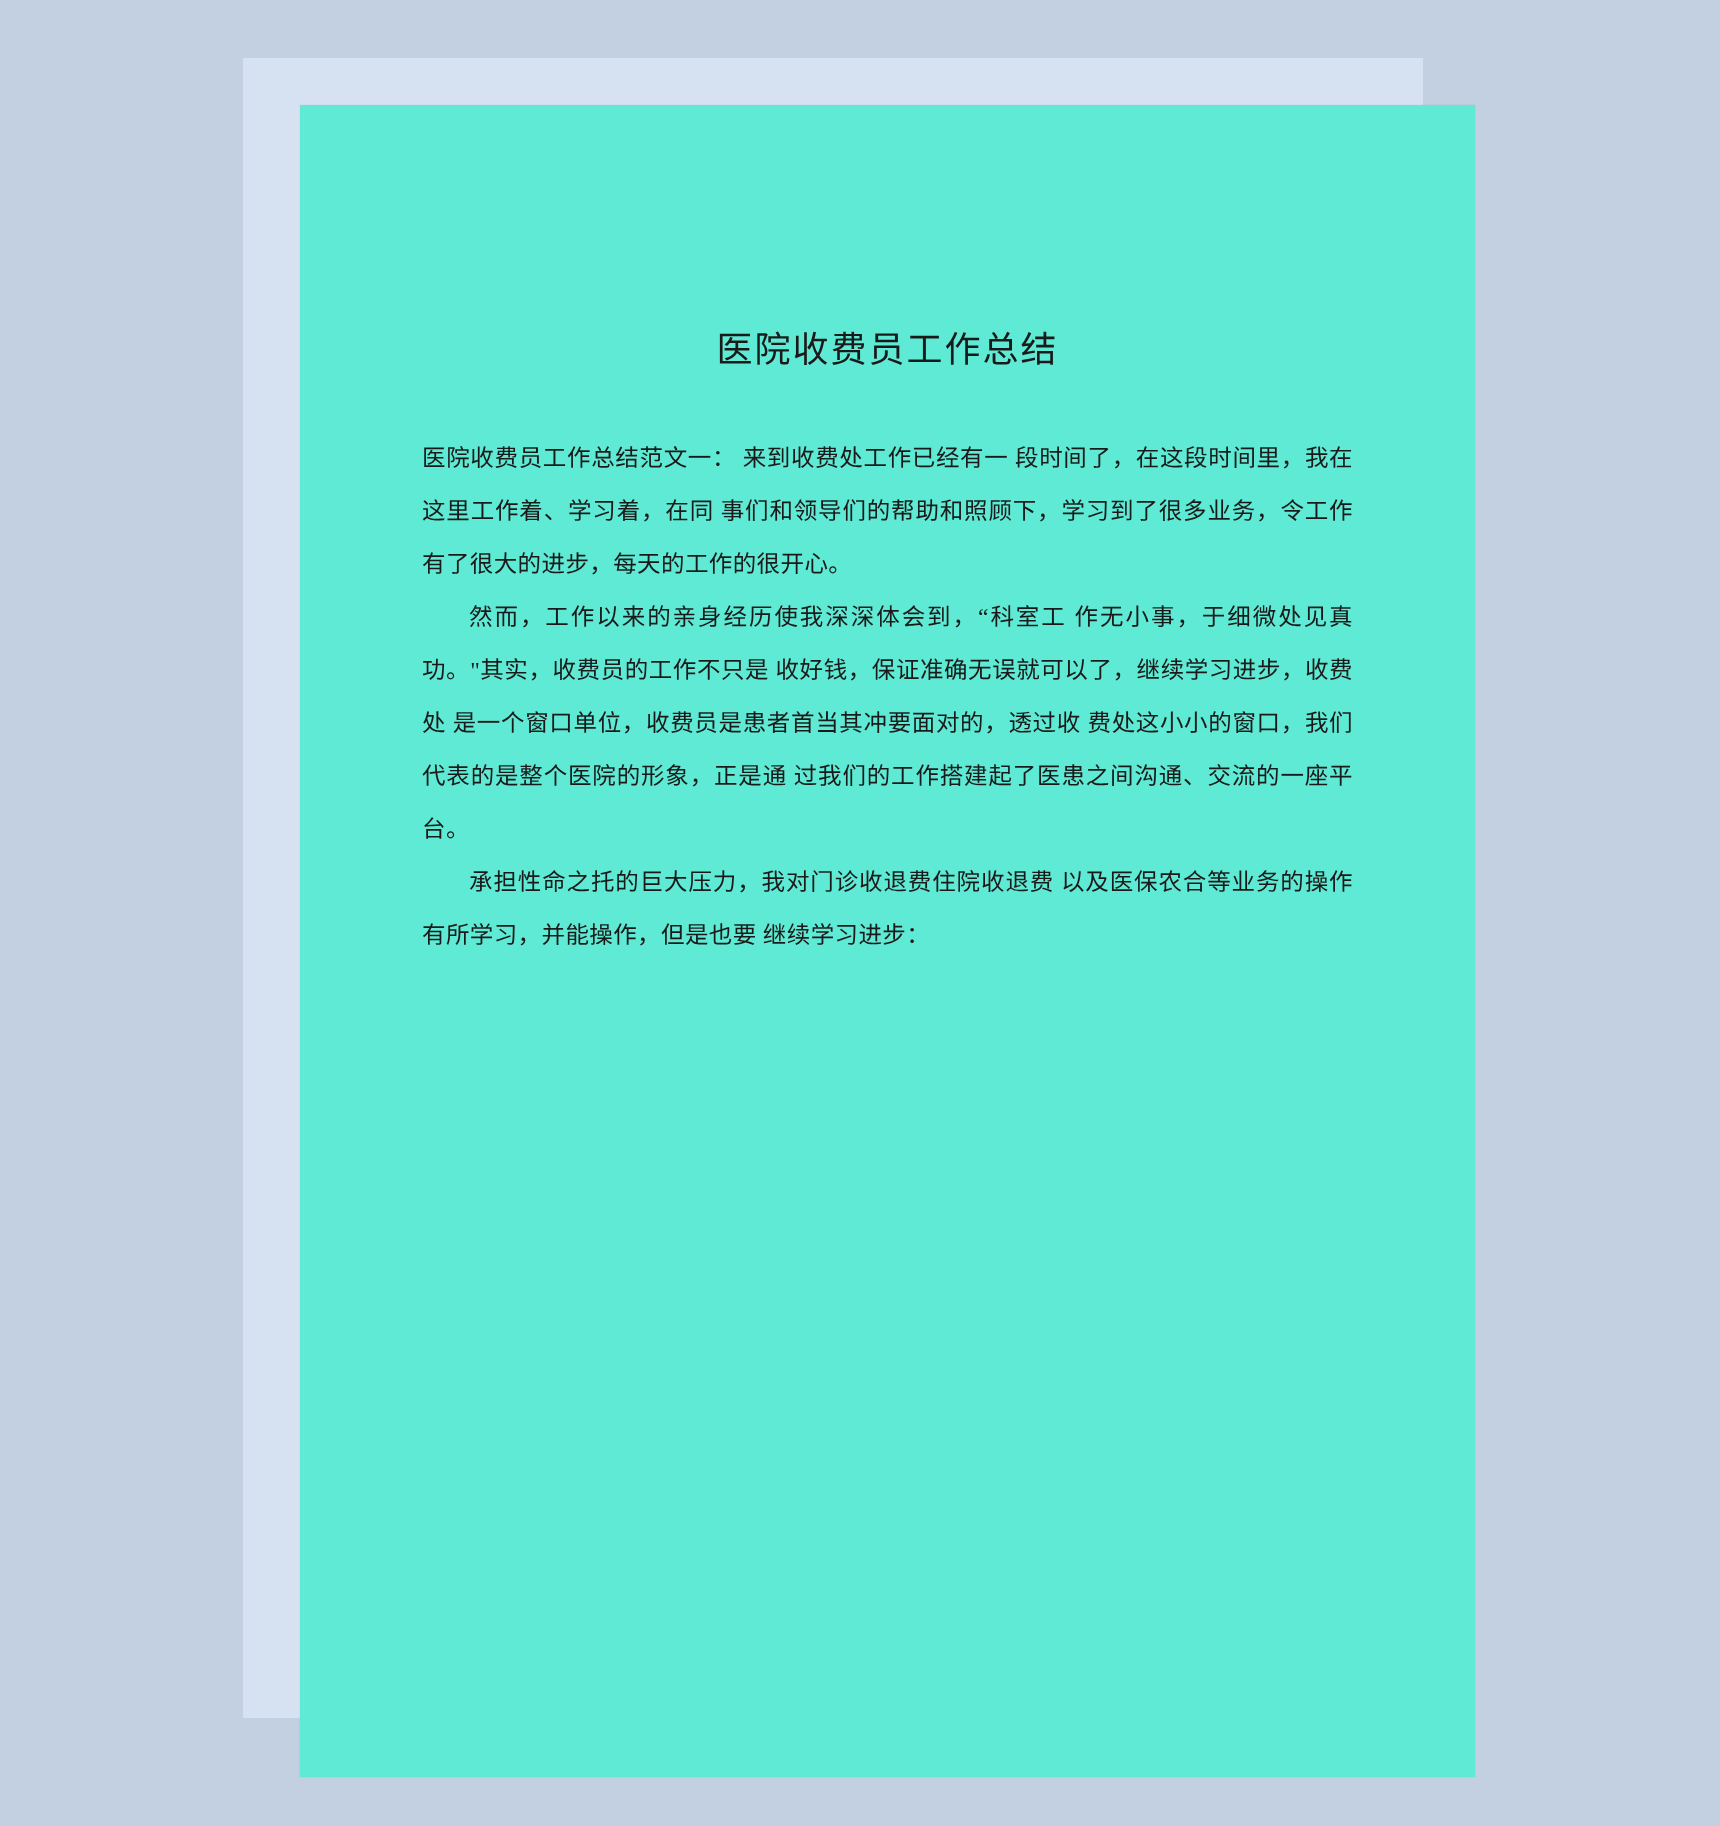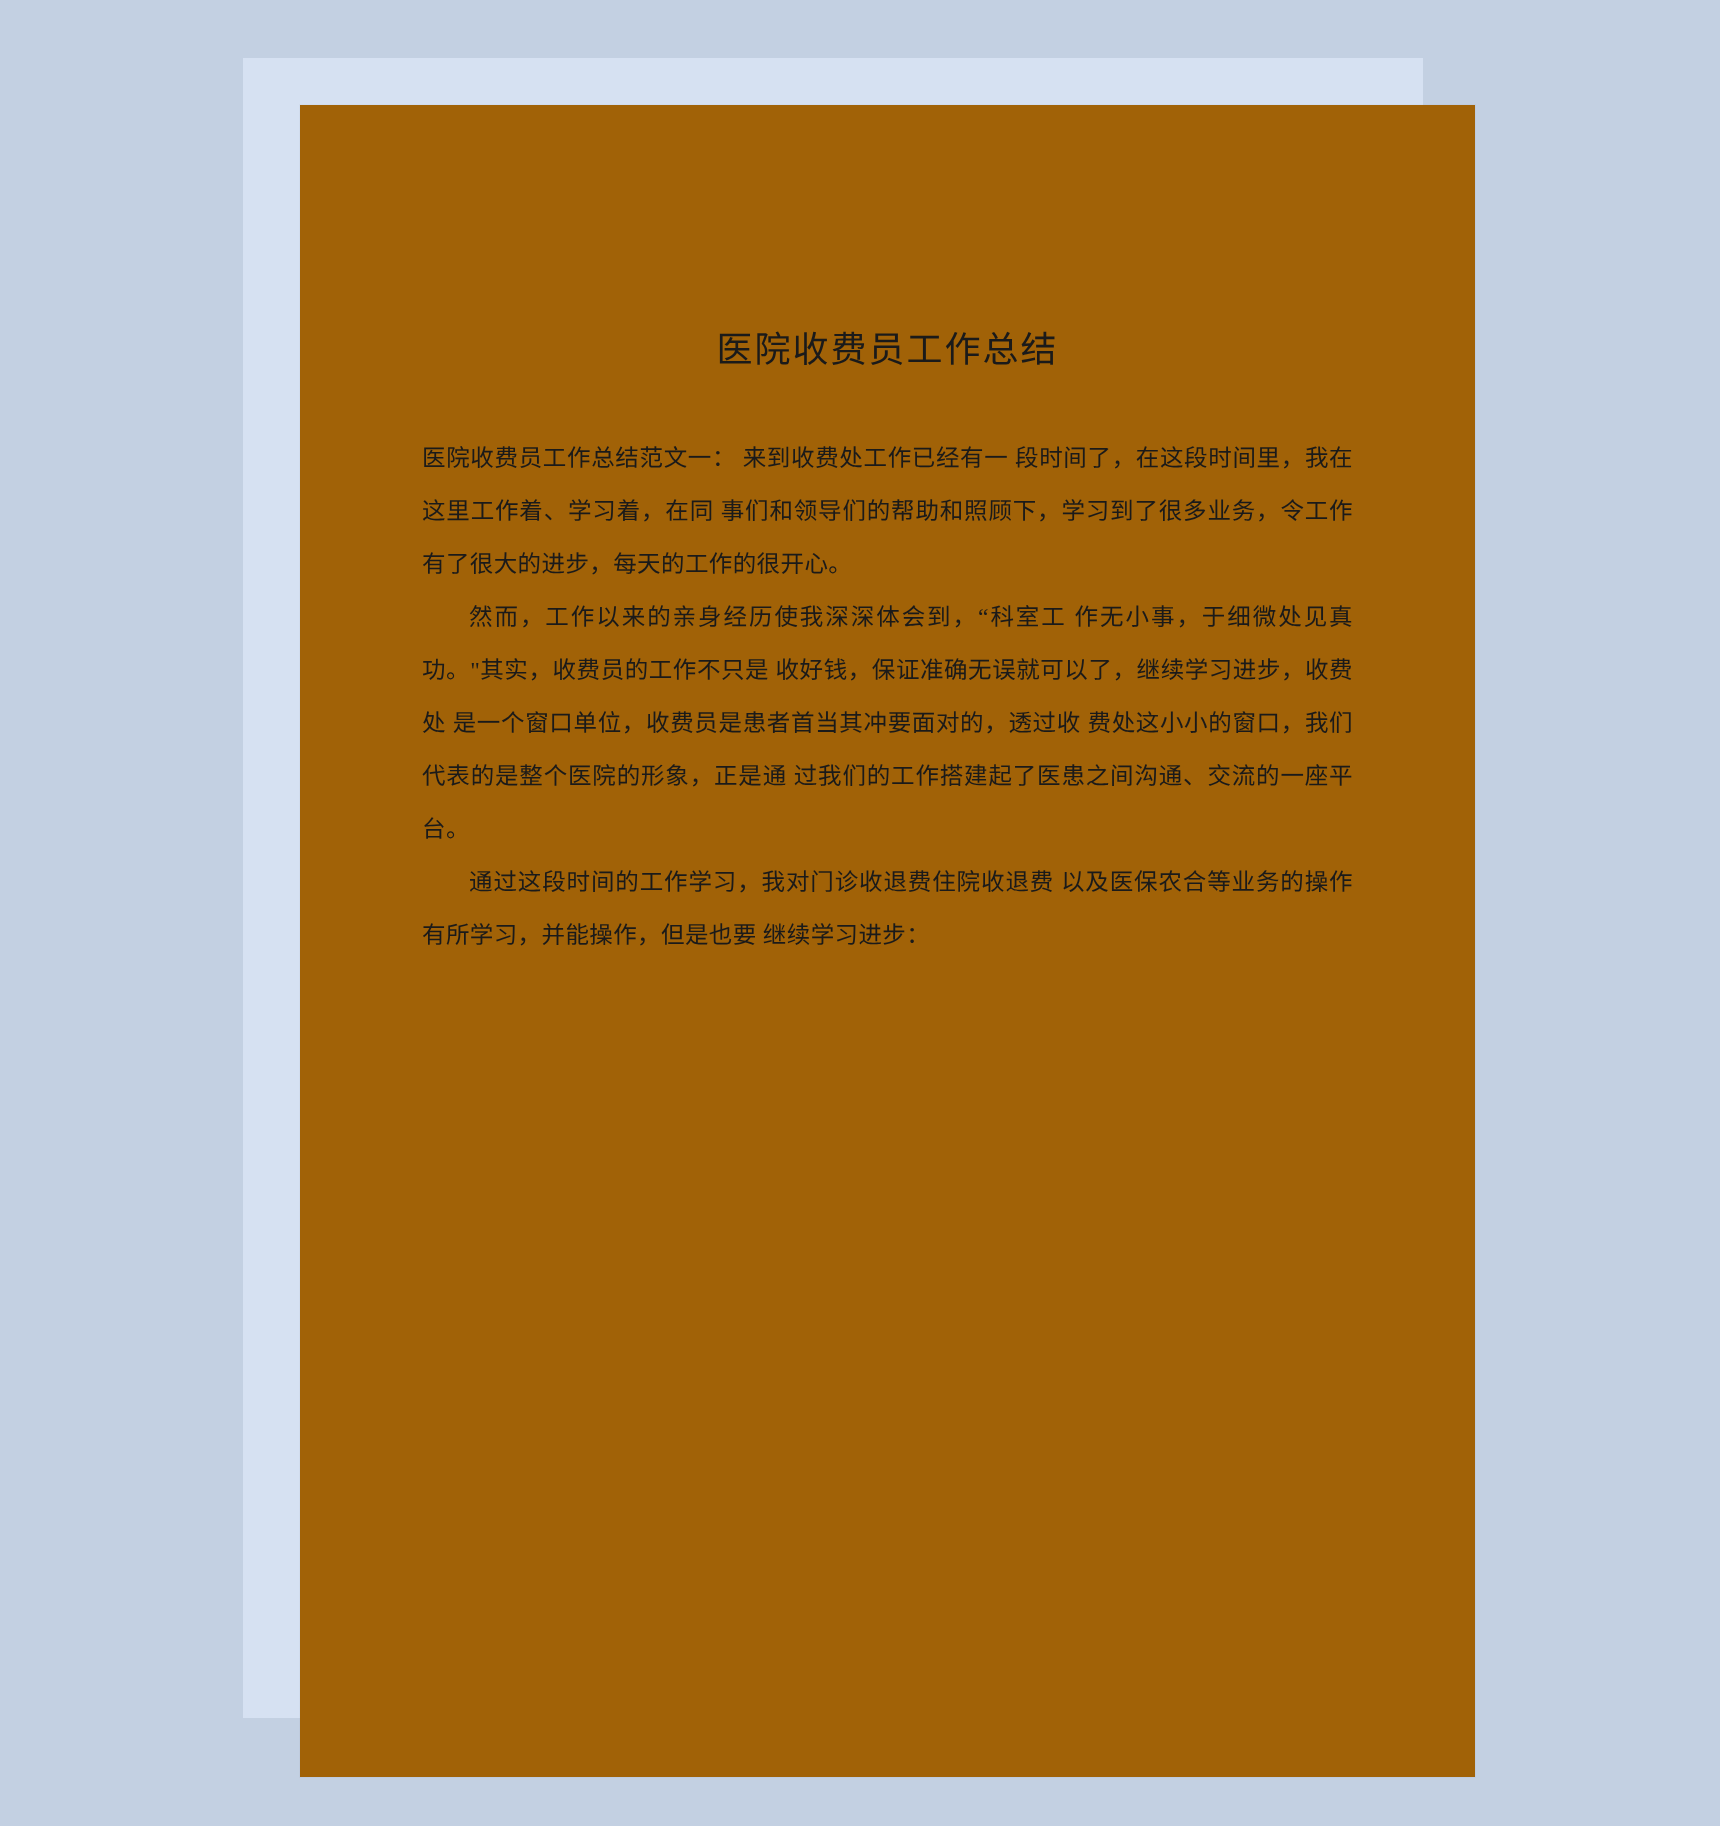"医院收费员工作总结" .page { background: #a16207 -> #5eead4 }
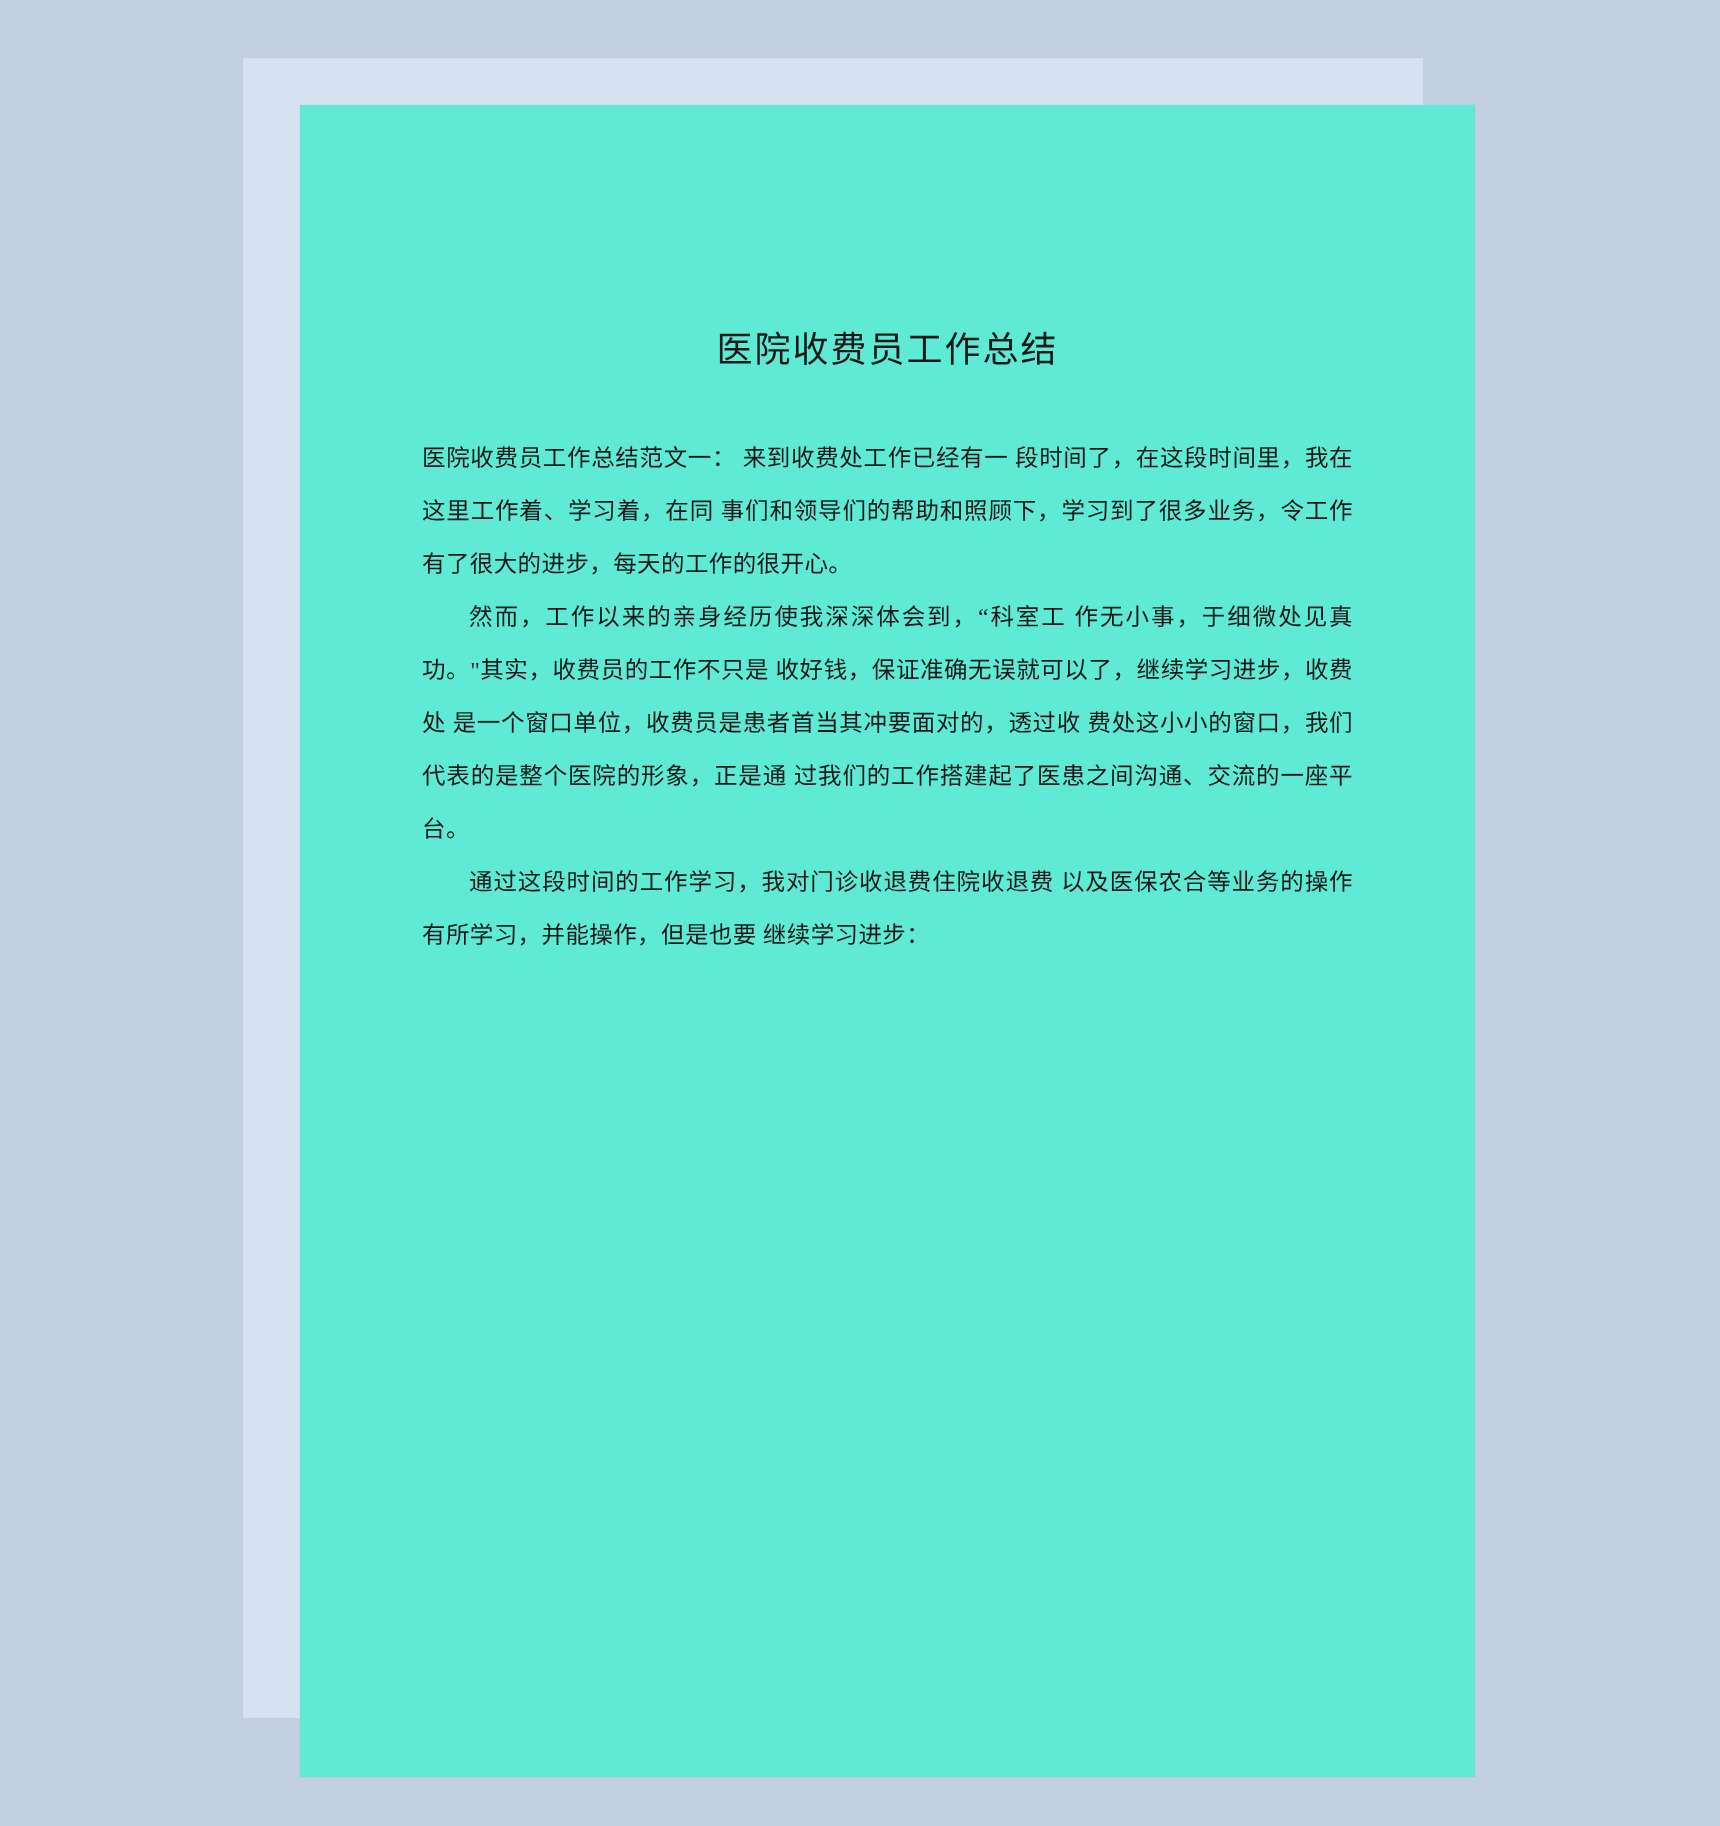"通过这段时间的工作学习，我对门诊收退费住院收退费" p.para { text: 通过这段时间的工作学习 -> 承担性命之托的巨大压力 }
